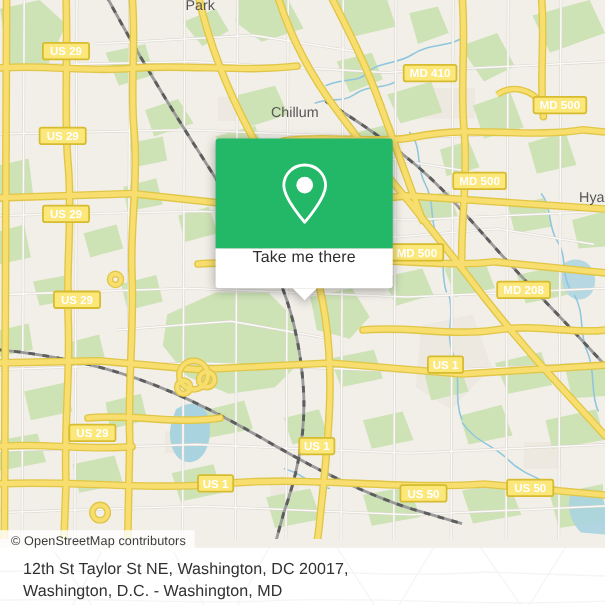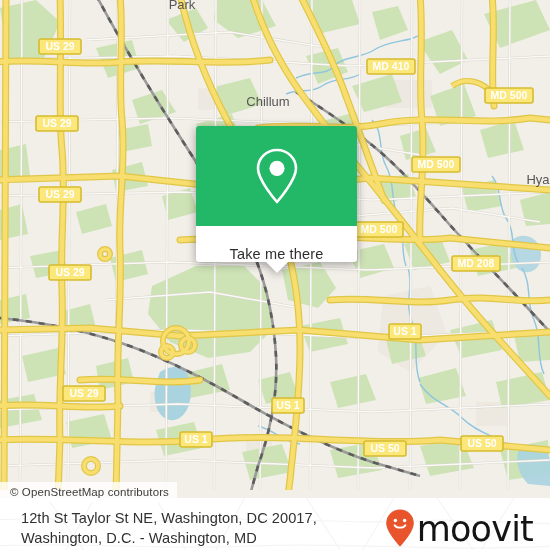"Take me there" #card-foot { align-items: flex-end -> flex-start }
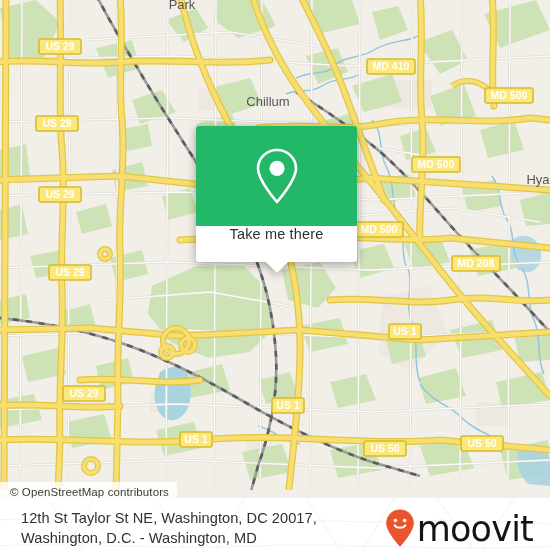"moovit" div { html: <div> <svg> <path></path> <circle></circle> <circle></circle> <path></path> </svg> <span>moovit</span> </div> -> none }
